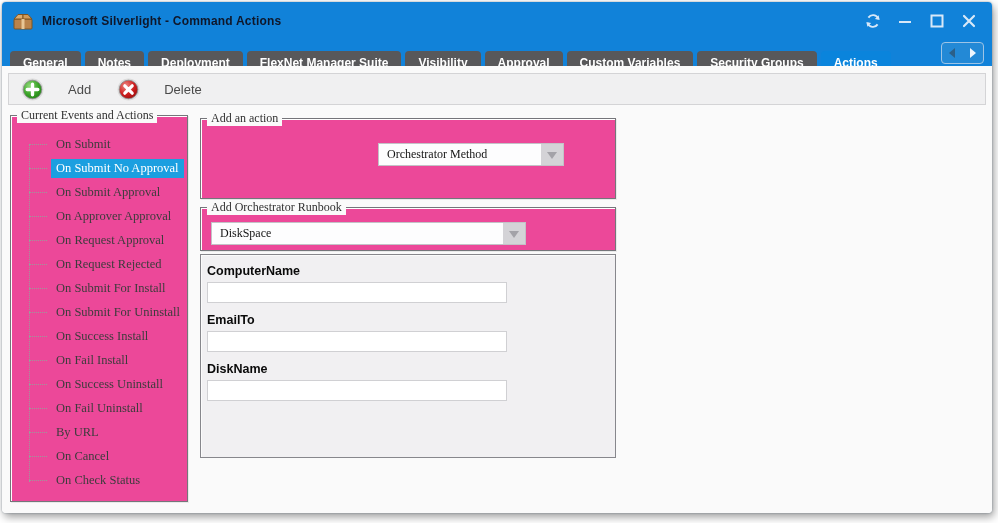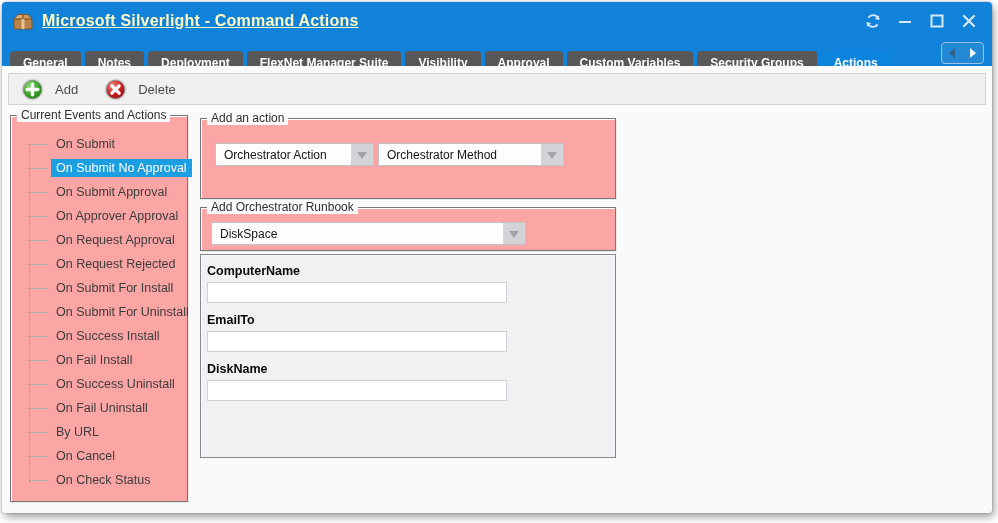"Microsoft Silverlight - Command Actions" .title-text { color: #fef9c3 -> #0f172a; font-size: 16px -> 12px; text-decoration: underline -> none }
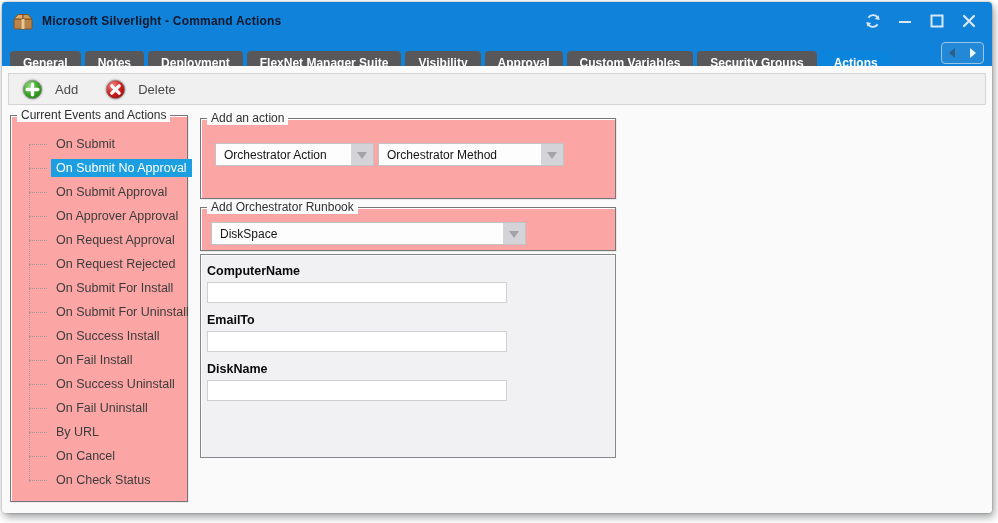"Add" .tool-btn { gap: 11px -> 24px }
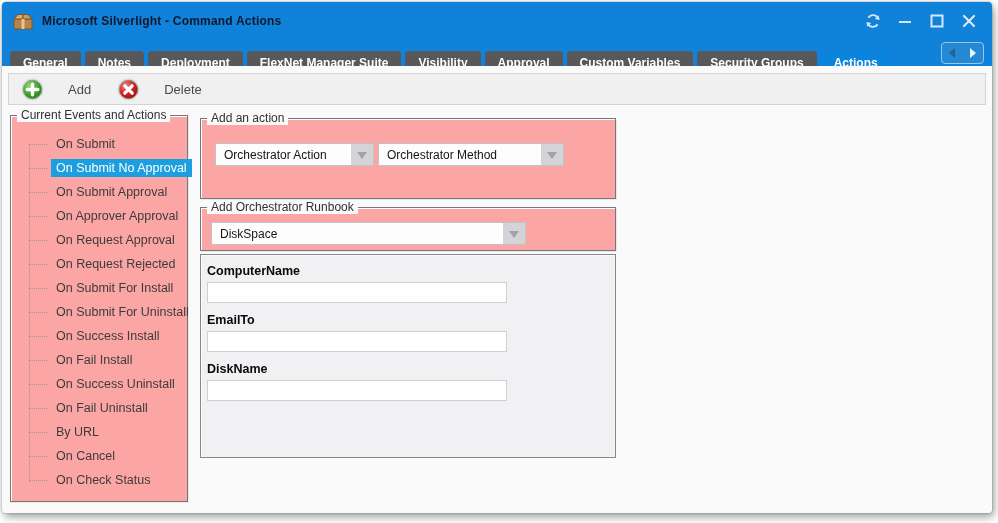"Current Events and Actions" .gbox { background: #fca5a5 -> #ec4899; font-family: none -> Liberation Serif, serif }
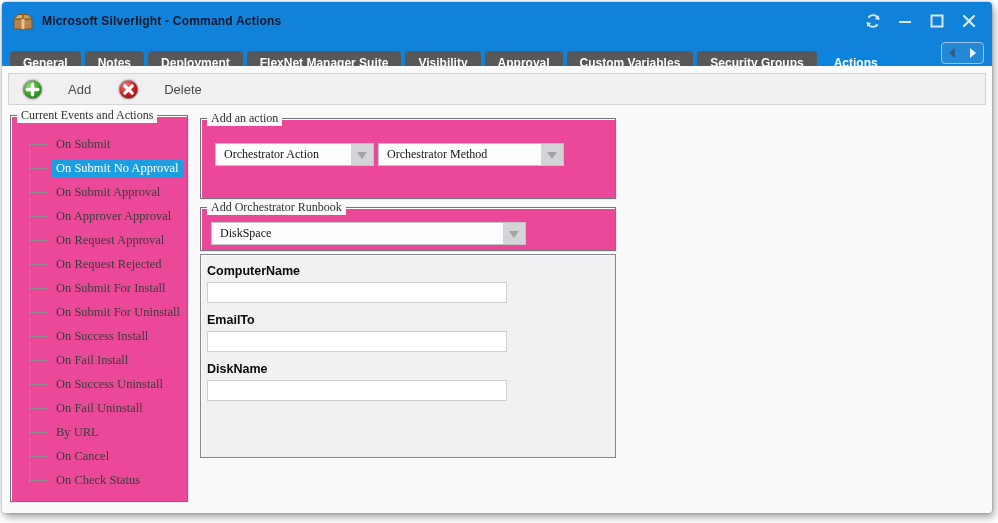"Orchestrator Action" div.combo { html: <div> <span>Orchestrator Action</span> <span> <i></i> </span> </div> -> none }
